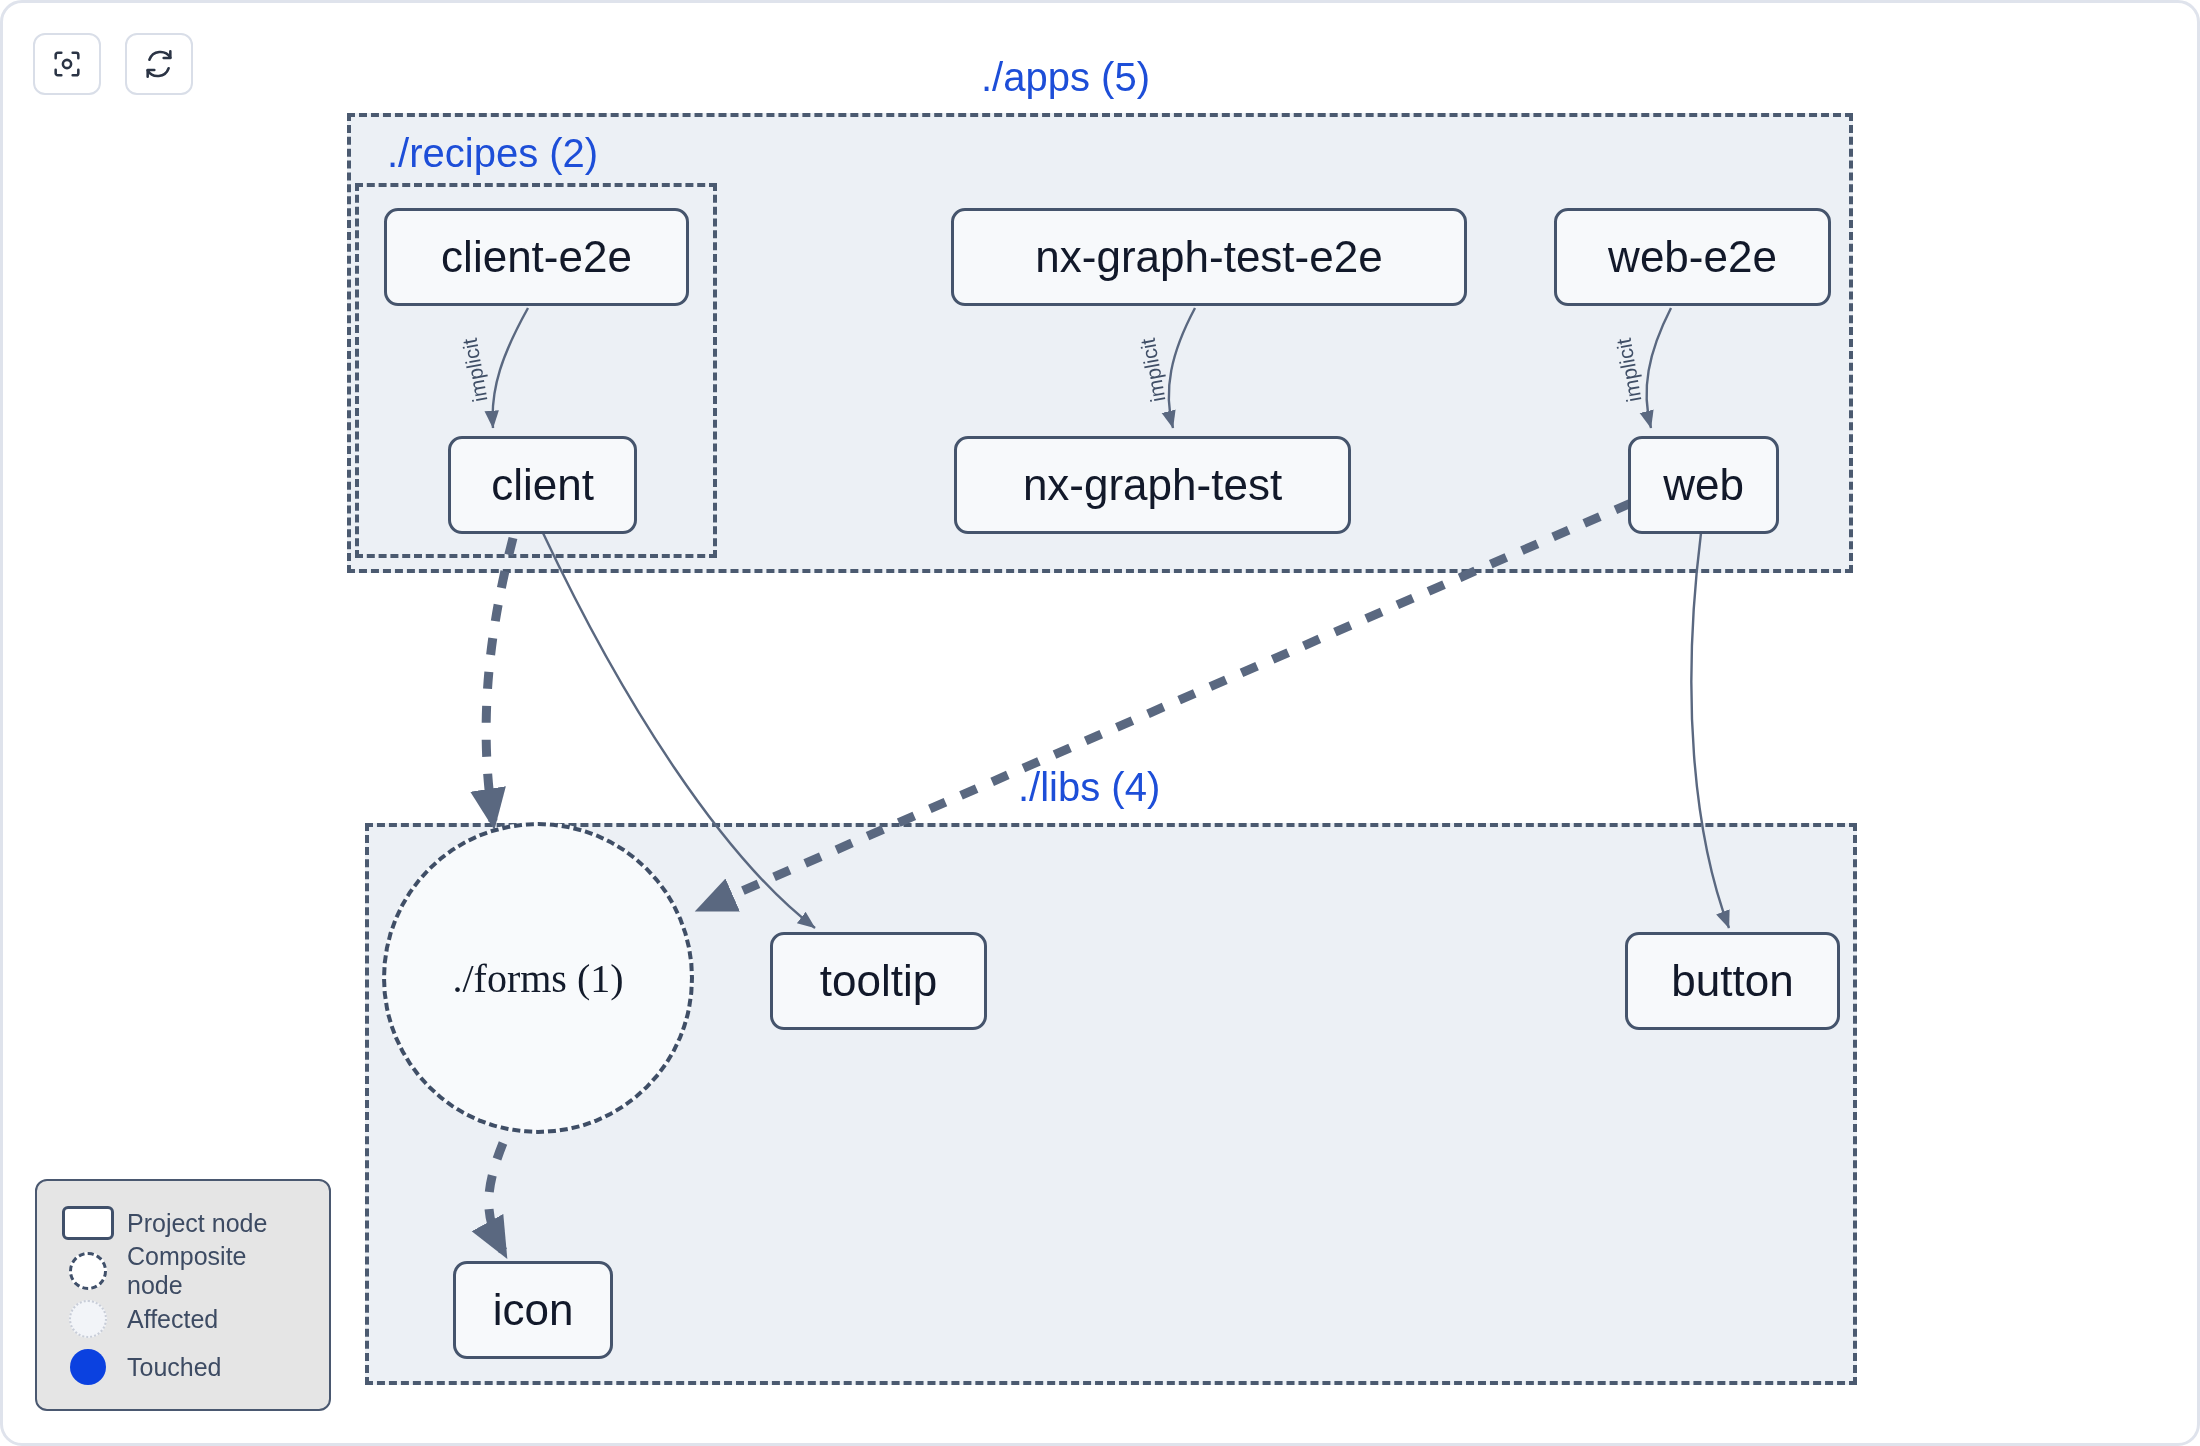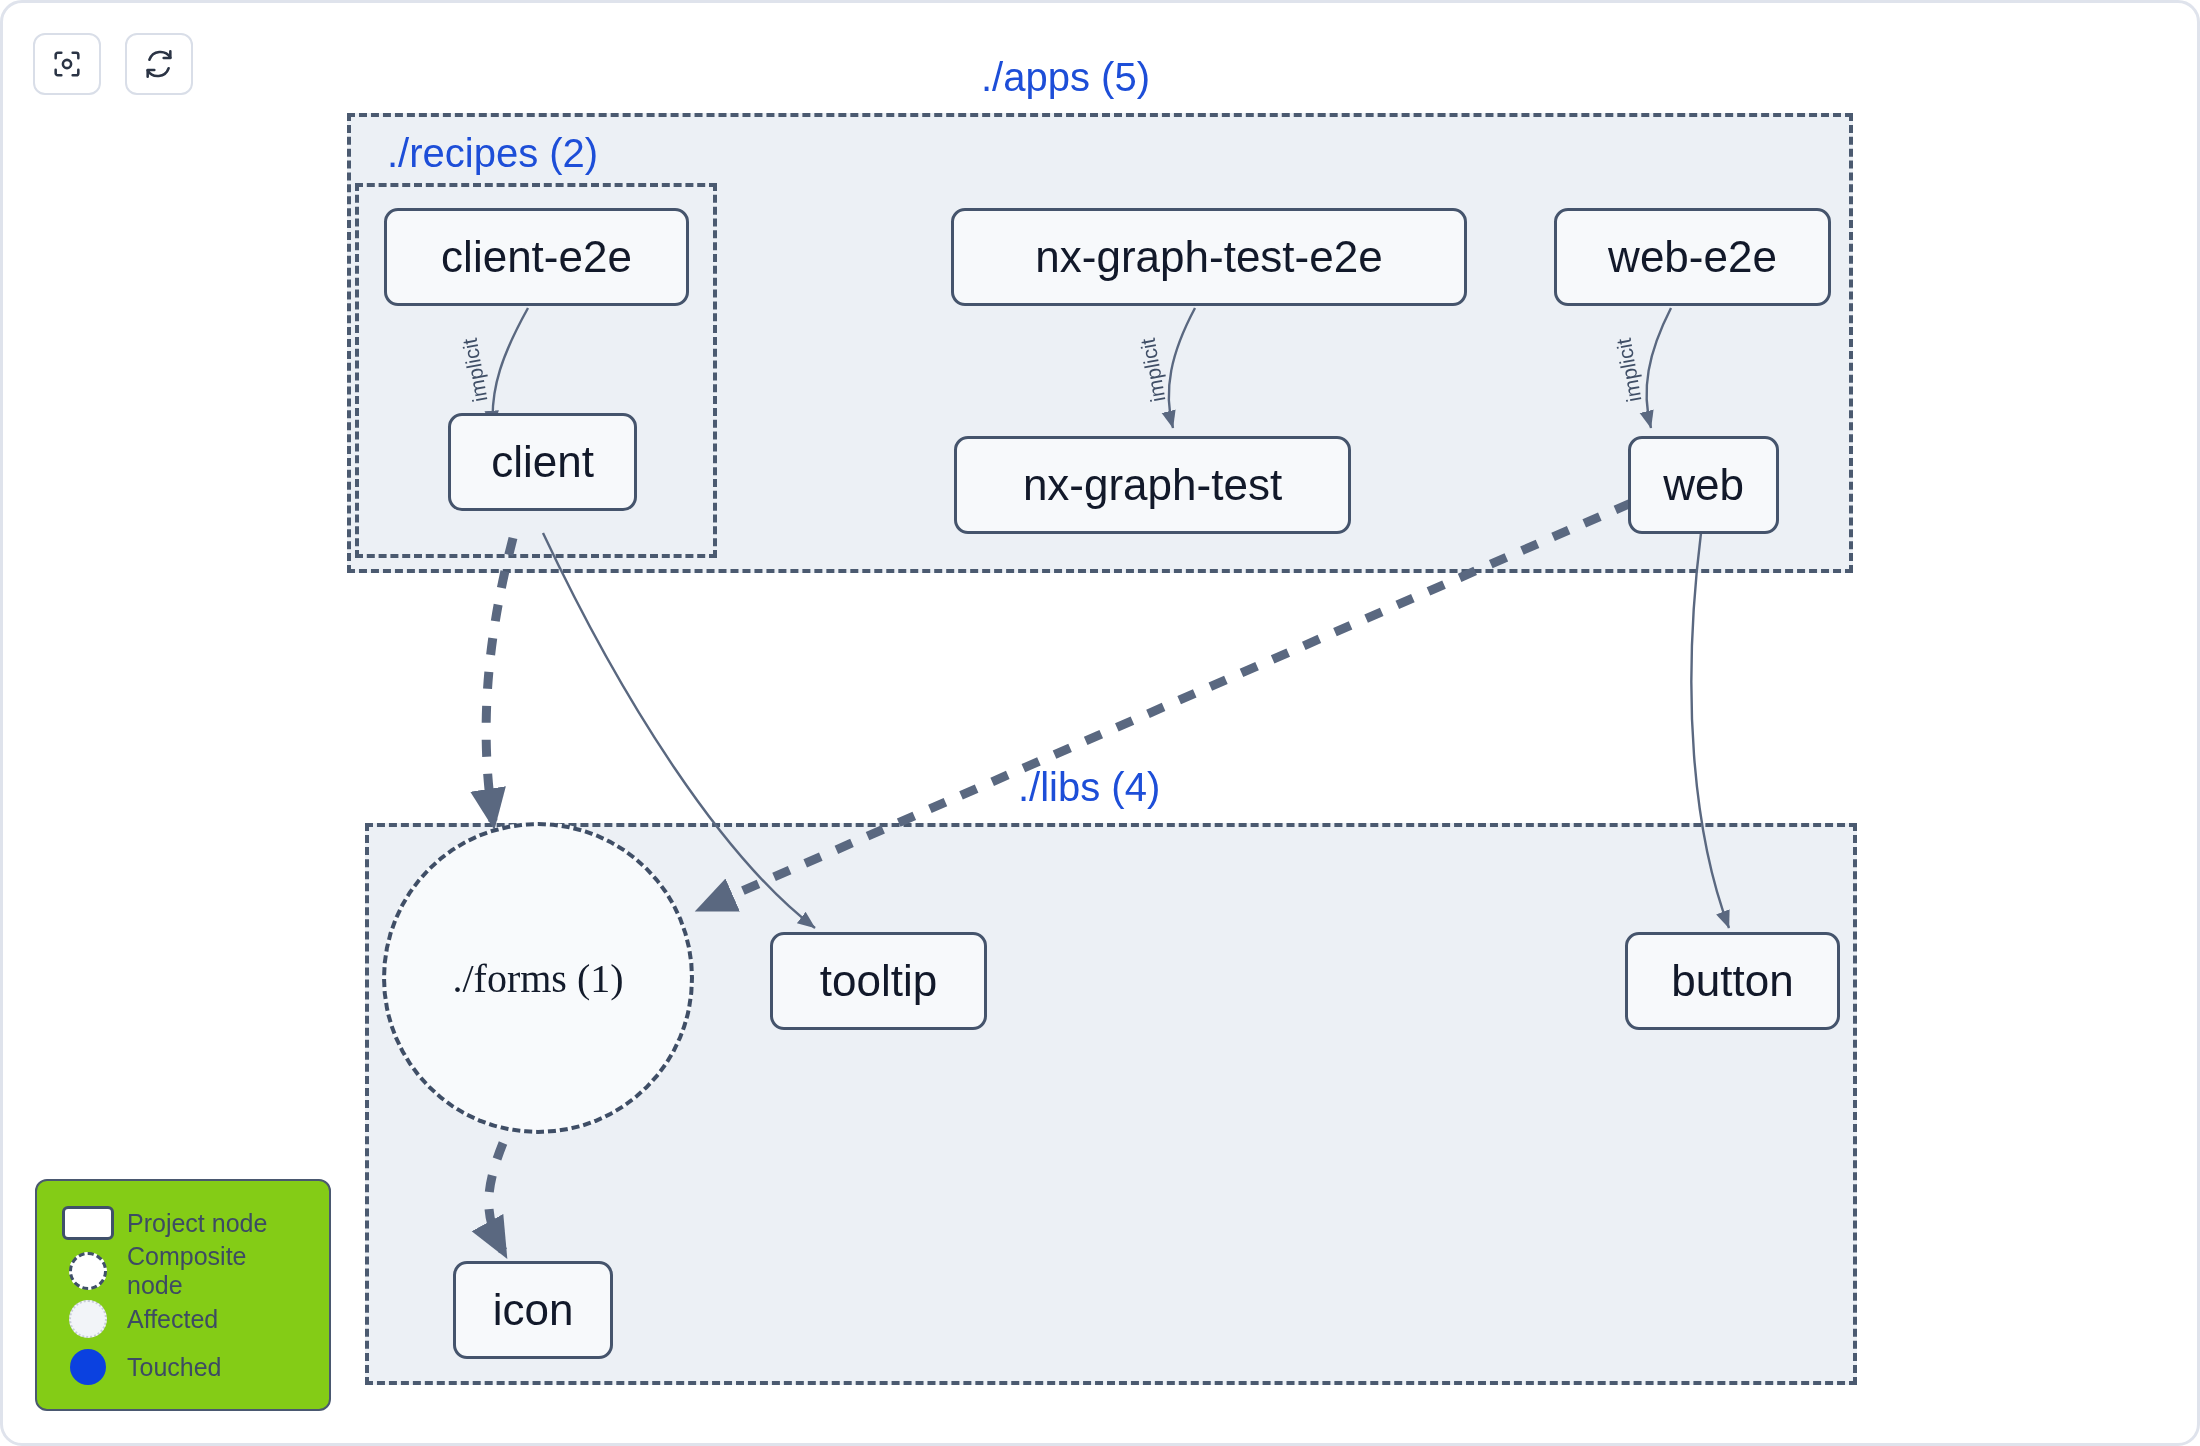"client" div.node { top: 410px -> 433px }
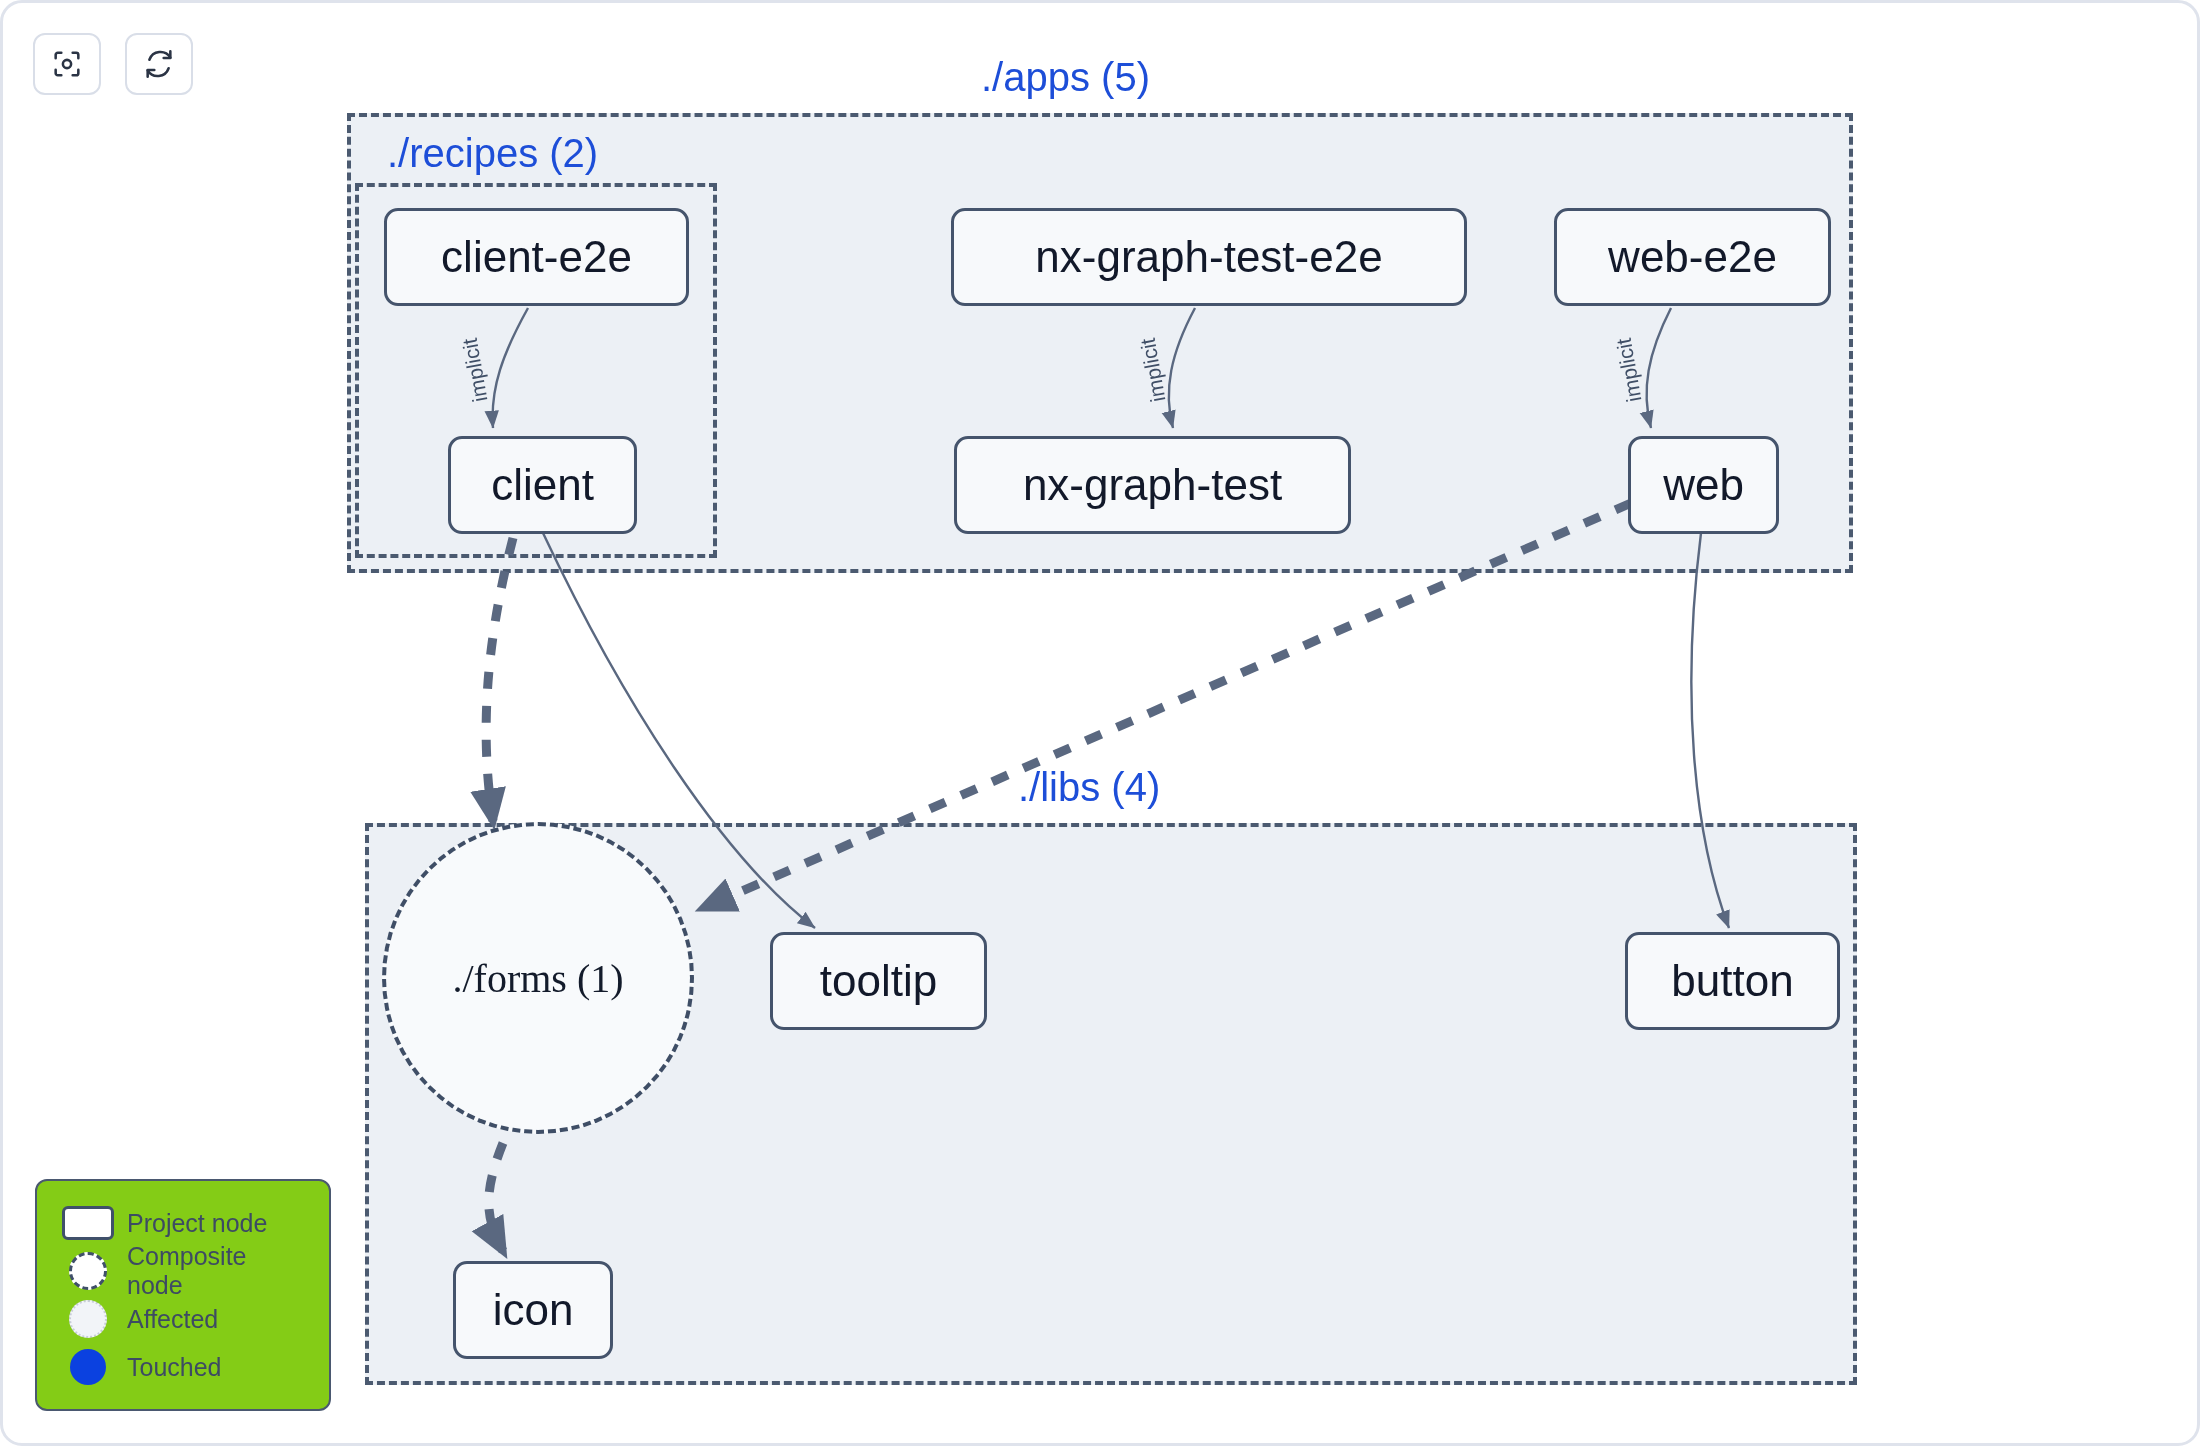"Project node" .legend { background: #84cc16 -> #e5e5e5 }
